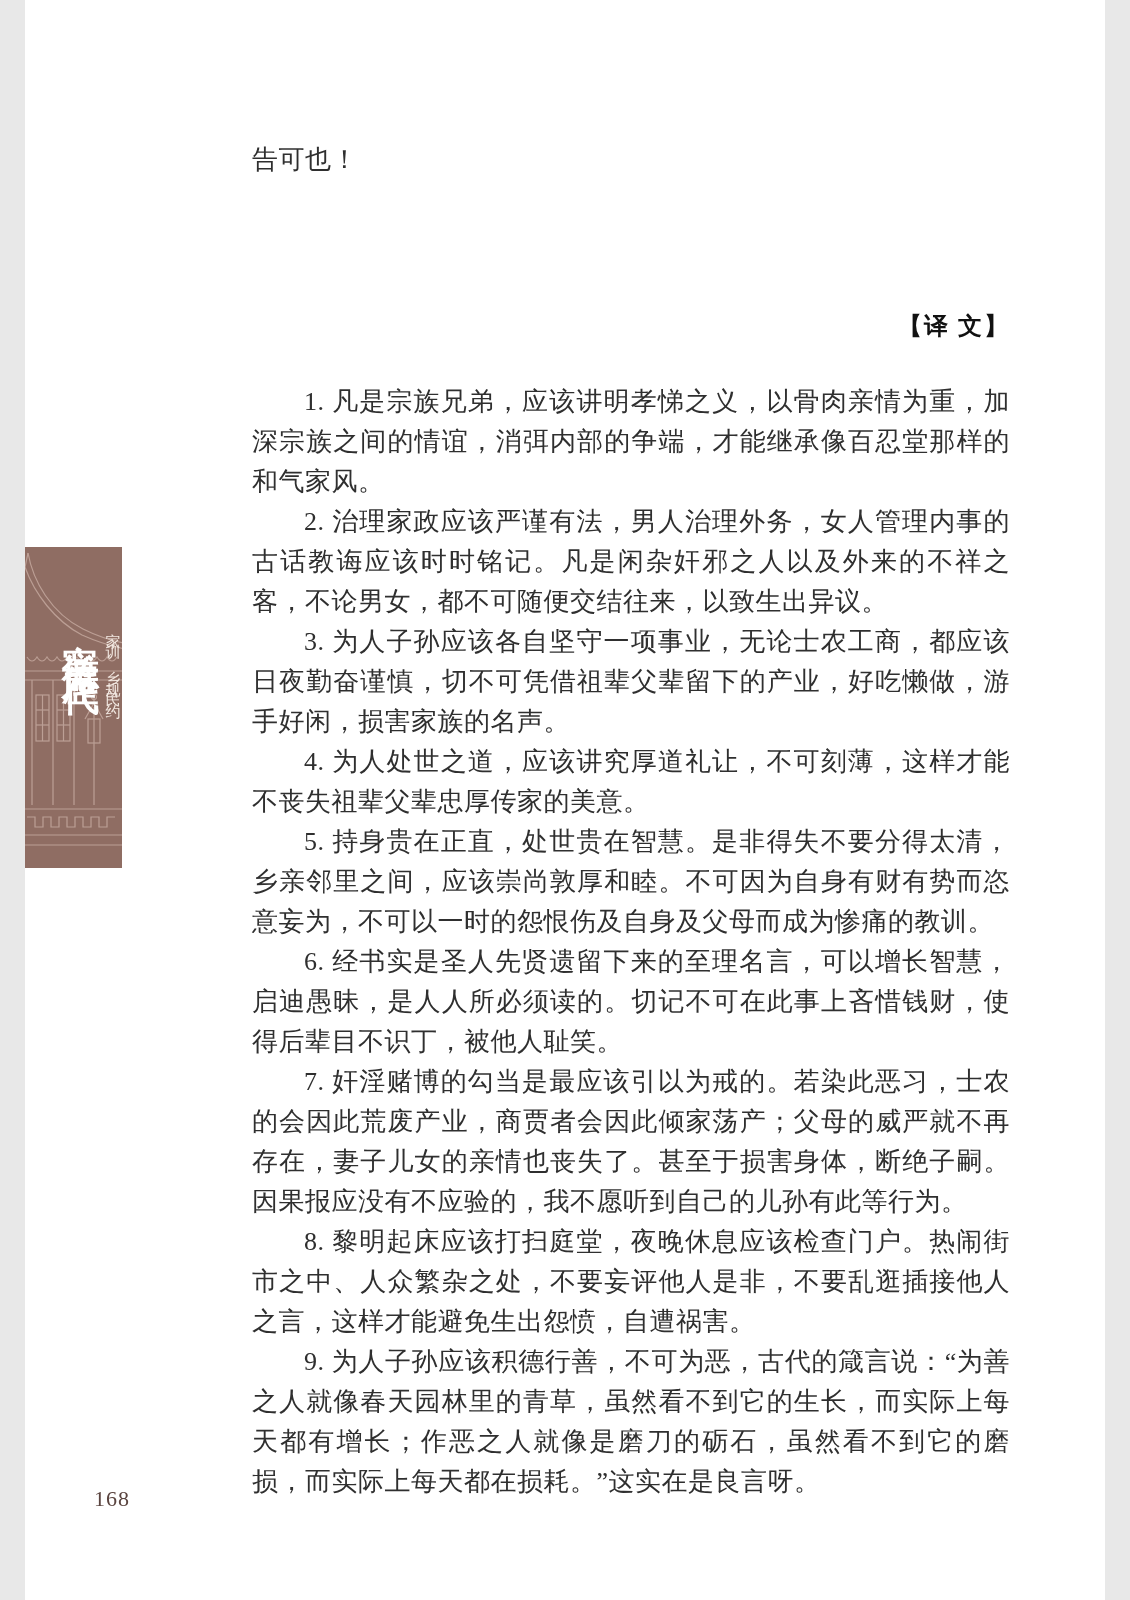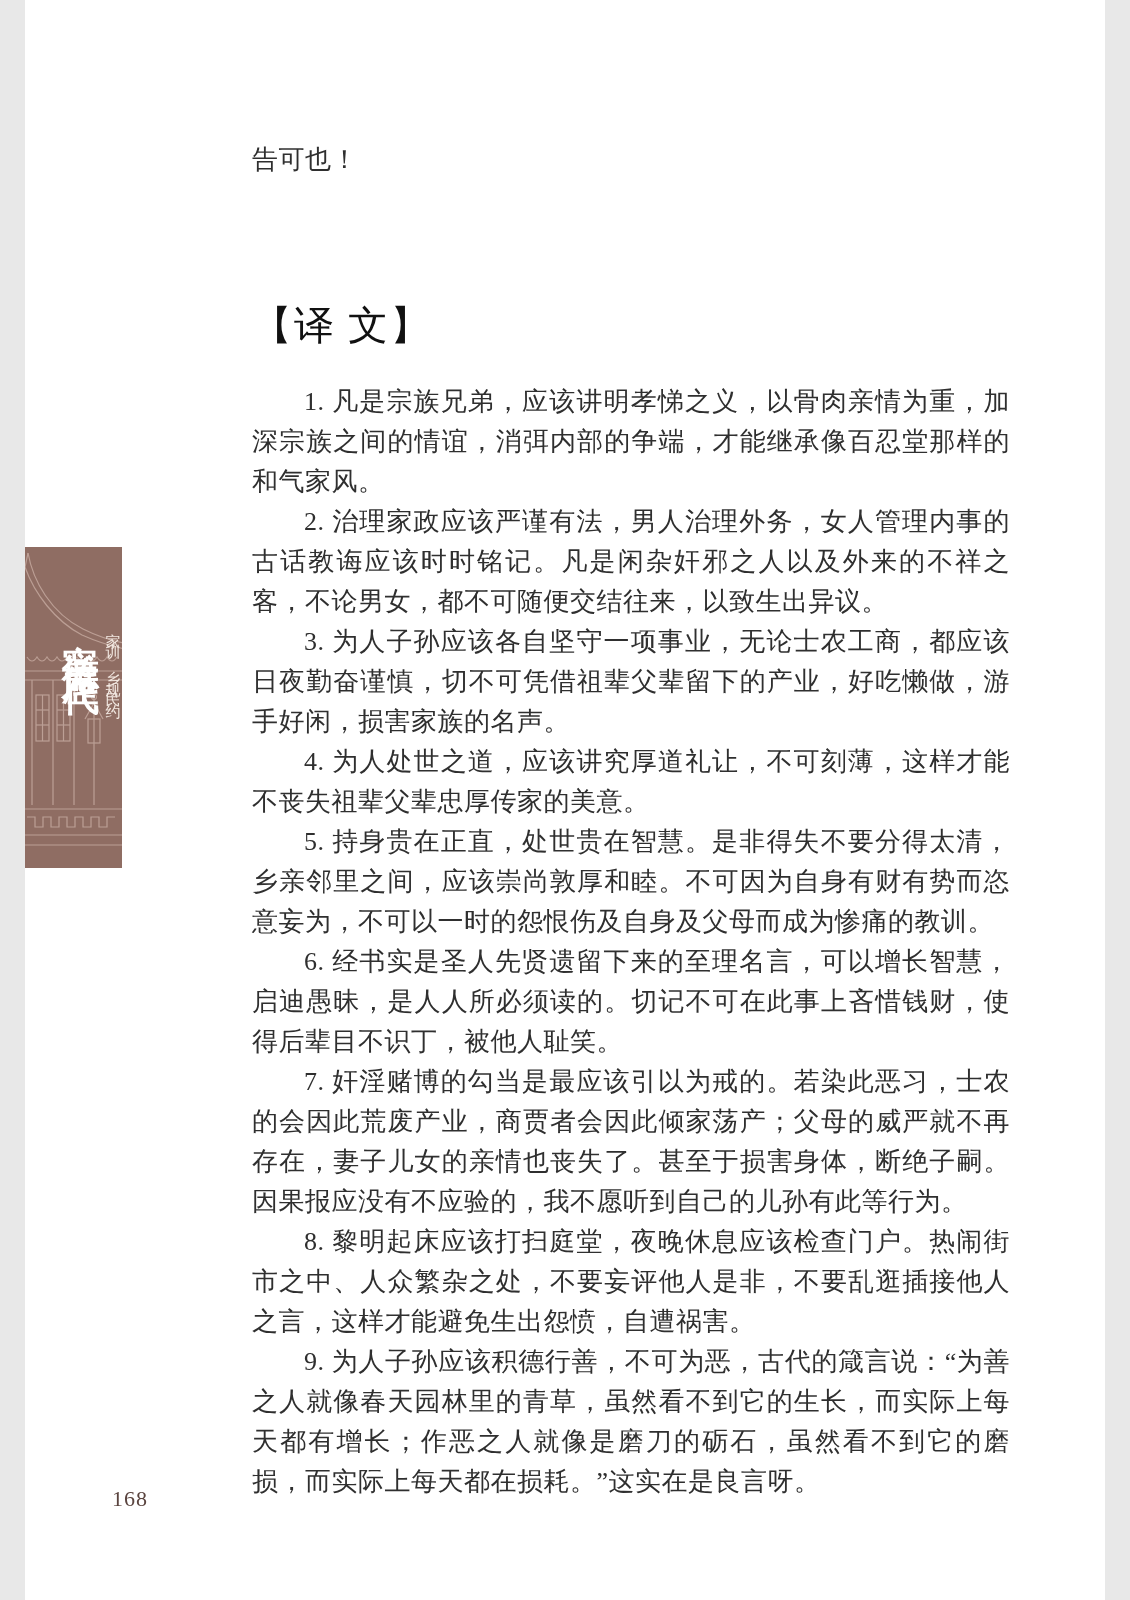"【译 文】" .section-heading { font-size: 40px -> 24px; font-weight: normal -> bold; text-align: none -> right }
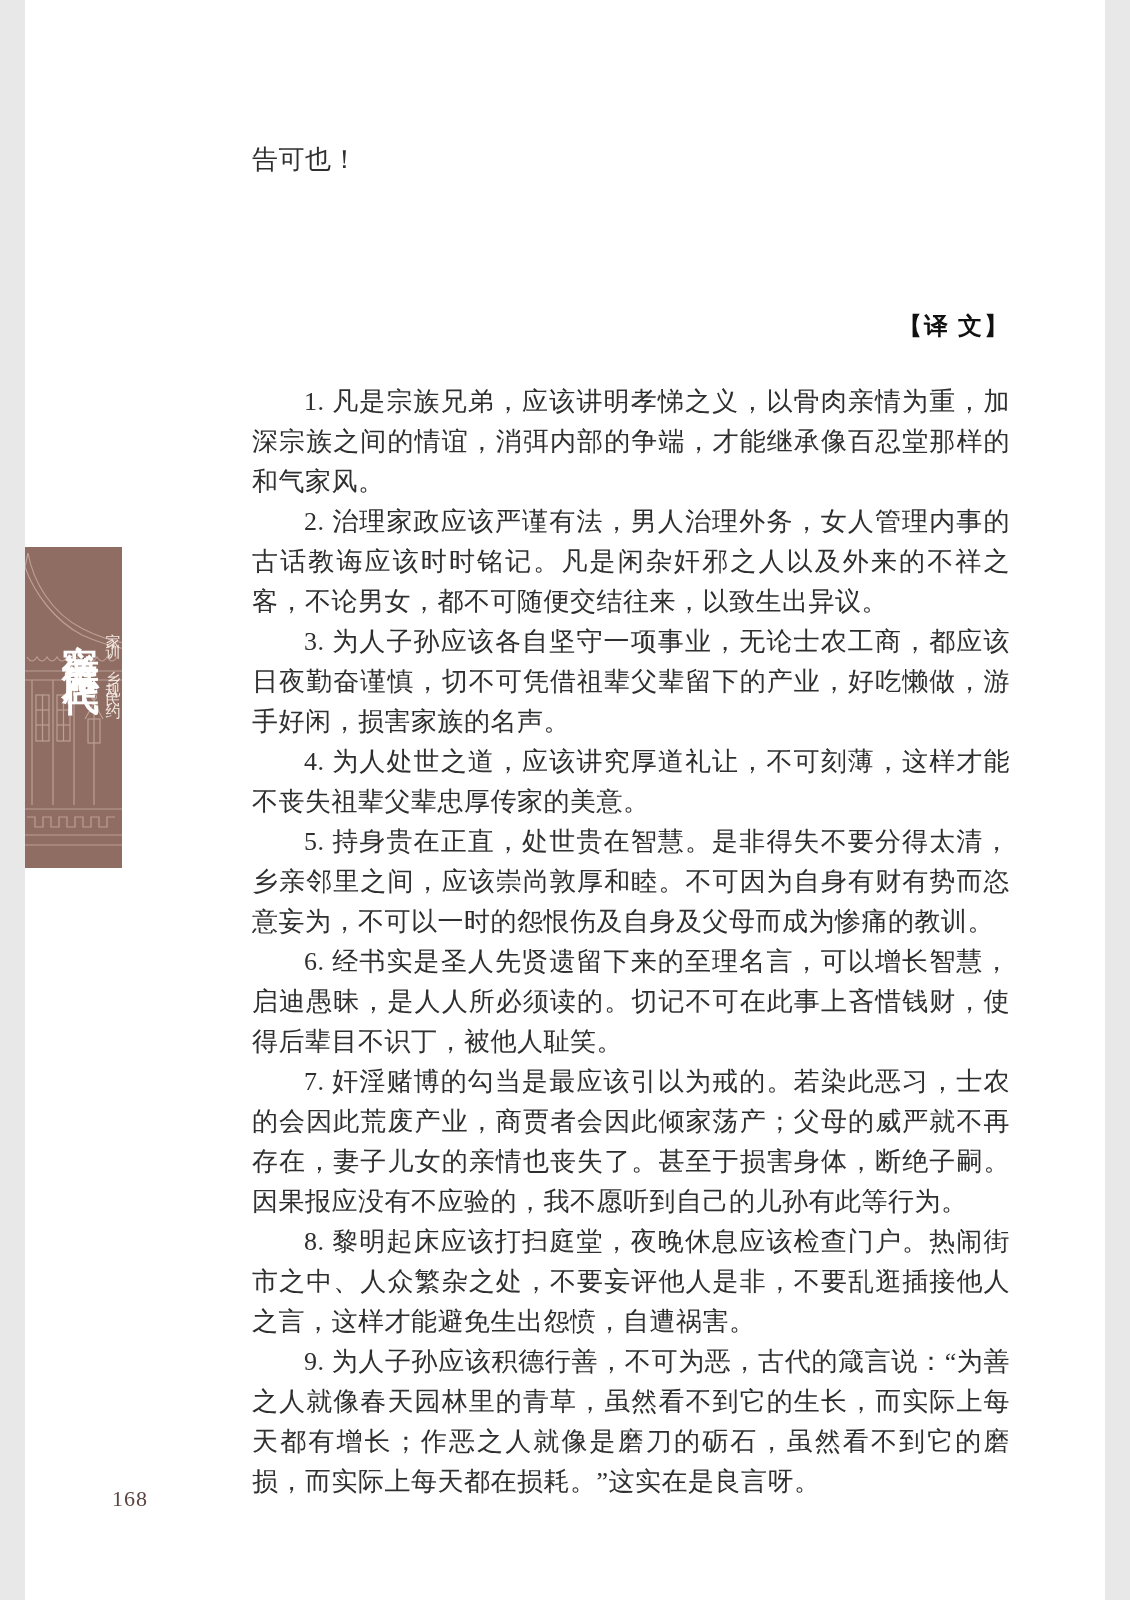"168" .page-number { left: 87px -> 69px }
